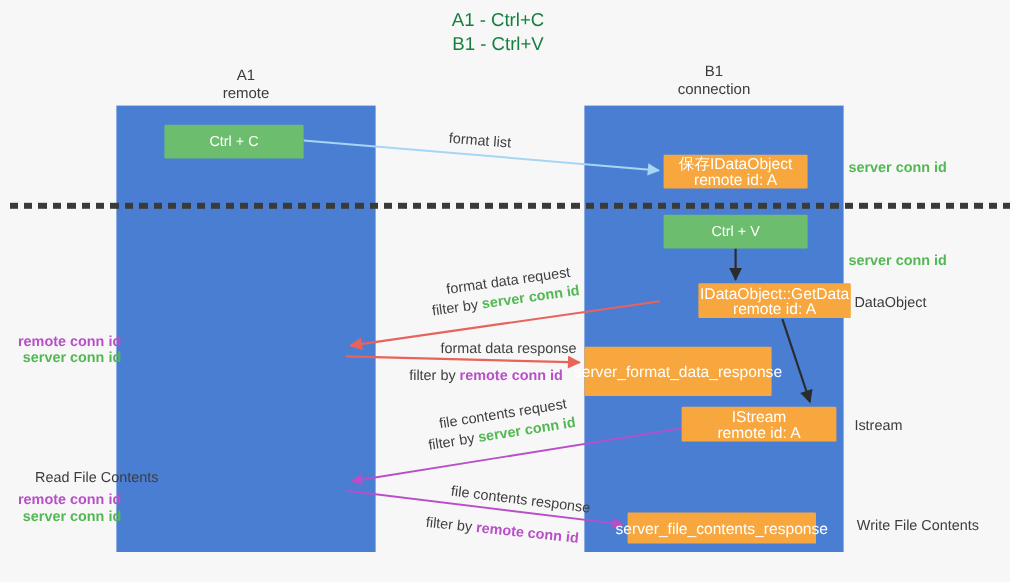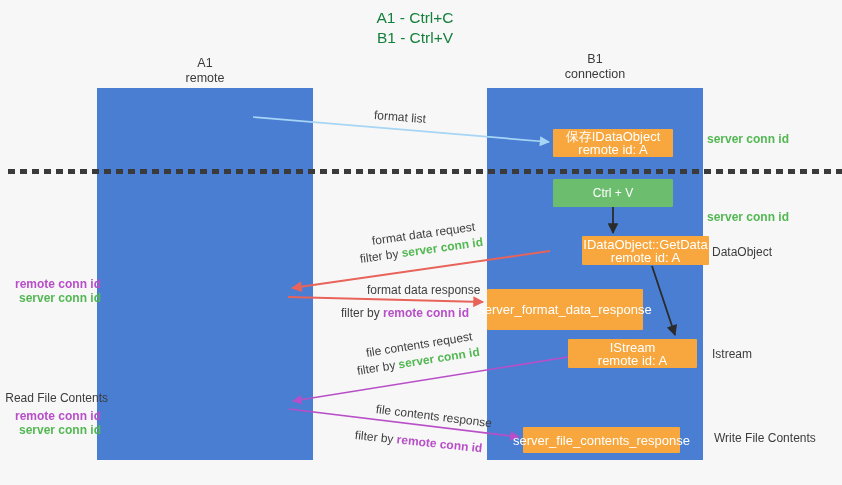"Ctrl + C" div.abs { html: none -> <div> <div>Ctrl + C</div> </div> }
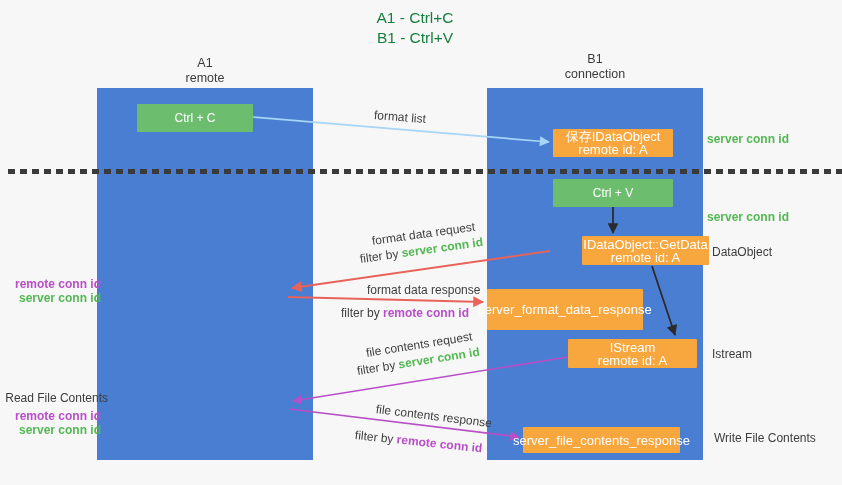"Read File Contents" div.abs { padding-left: none -> 24px }
